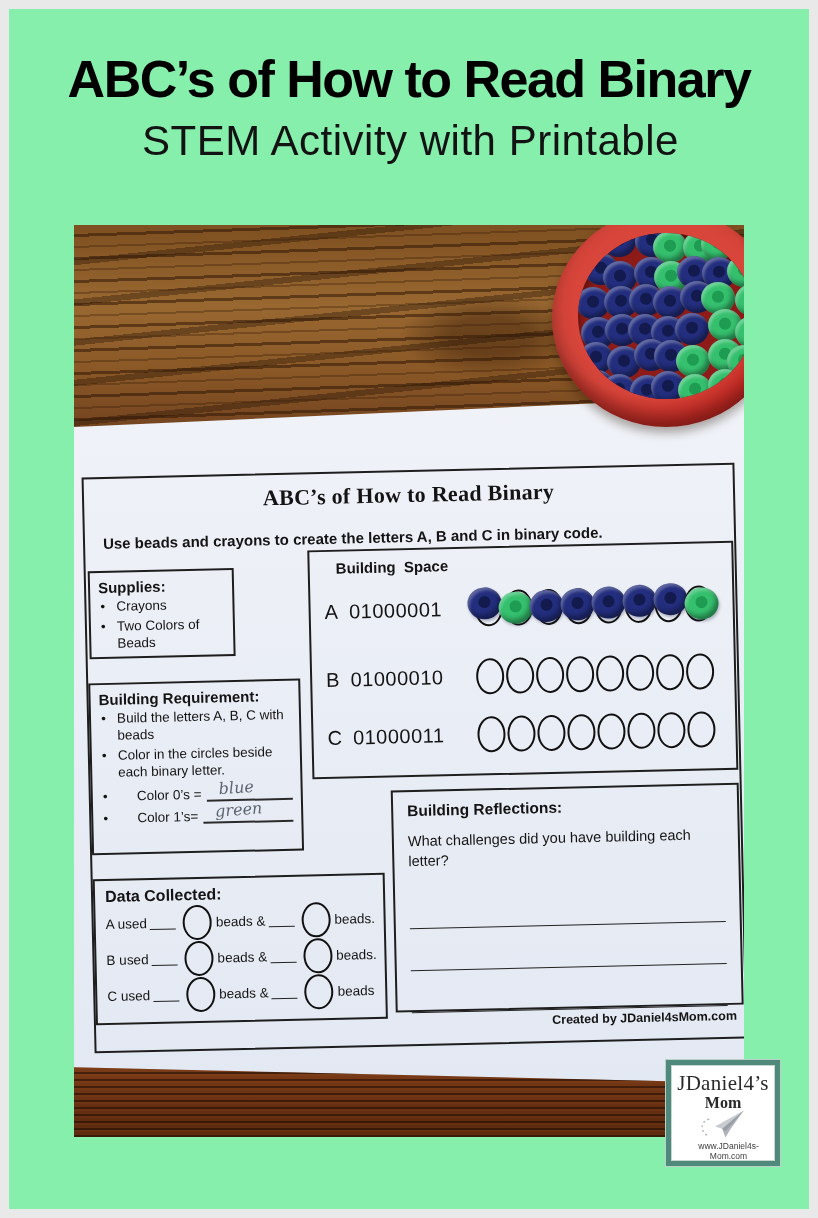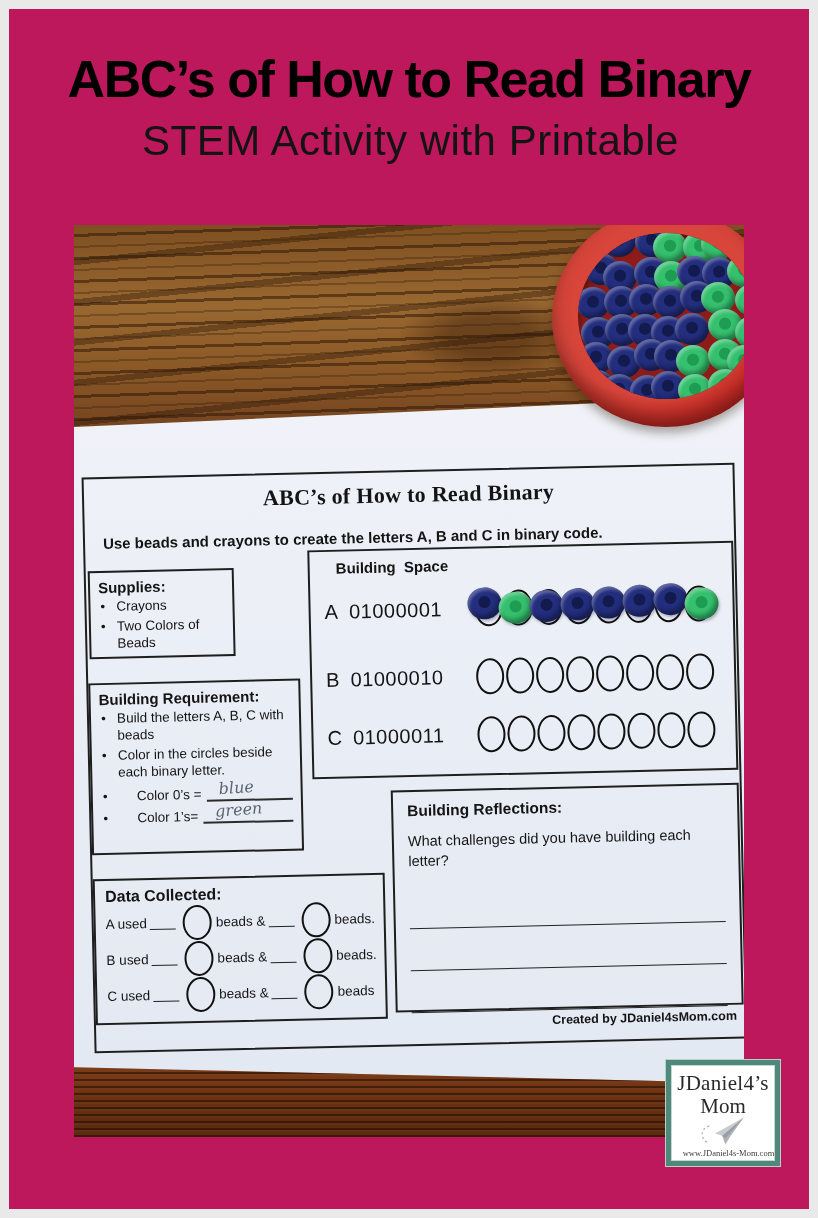"ABC’s of How to Read" .page { background: #be185d -> #86efac }
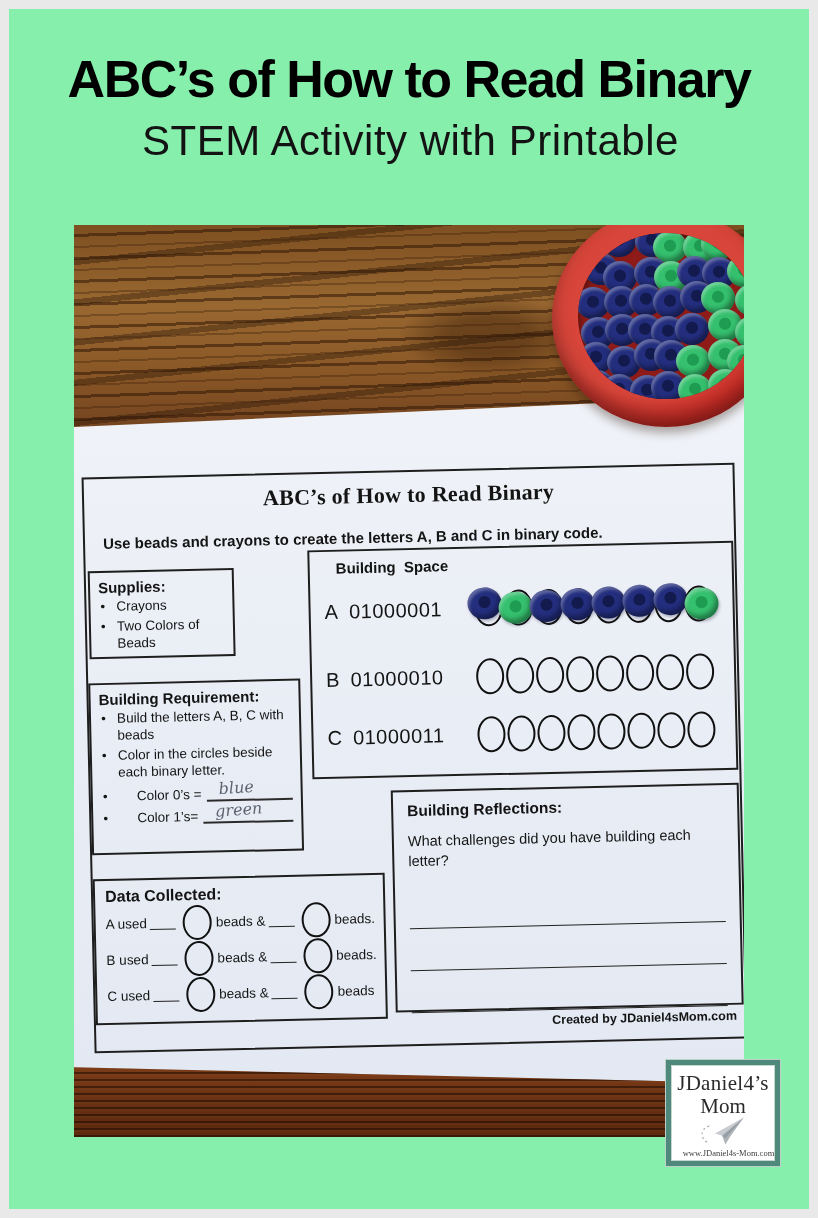"Mom" .logo-line2 { font-size: 21px -> 16px; font-weight: none -> bold }
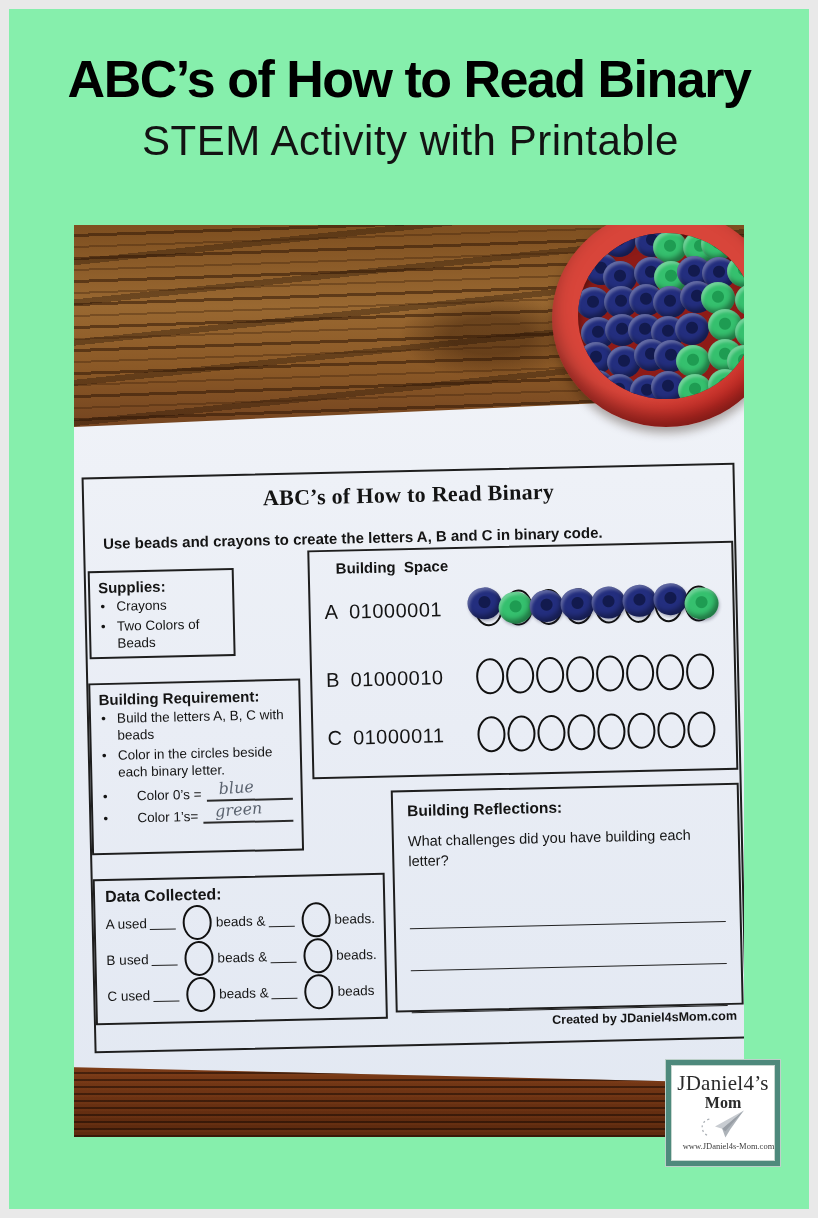"www.JDaniel4s-Mom.com" .logo-url { font-family: Liberation Serif, serif -> Liberation Sans, sans-serif }
